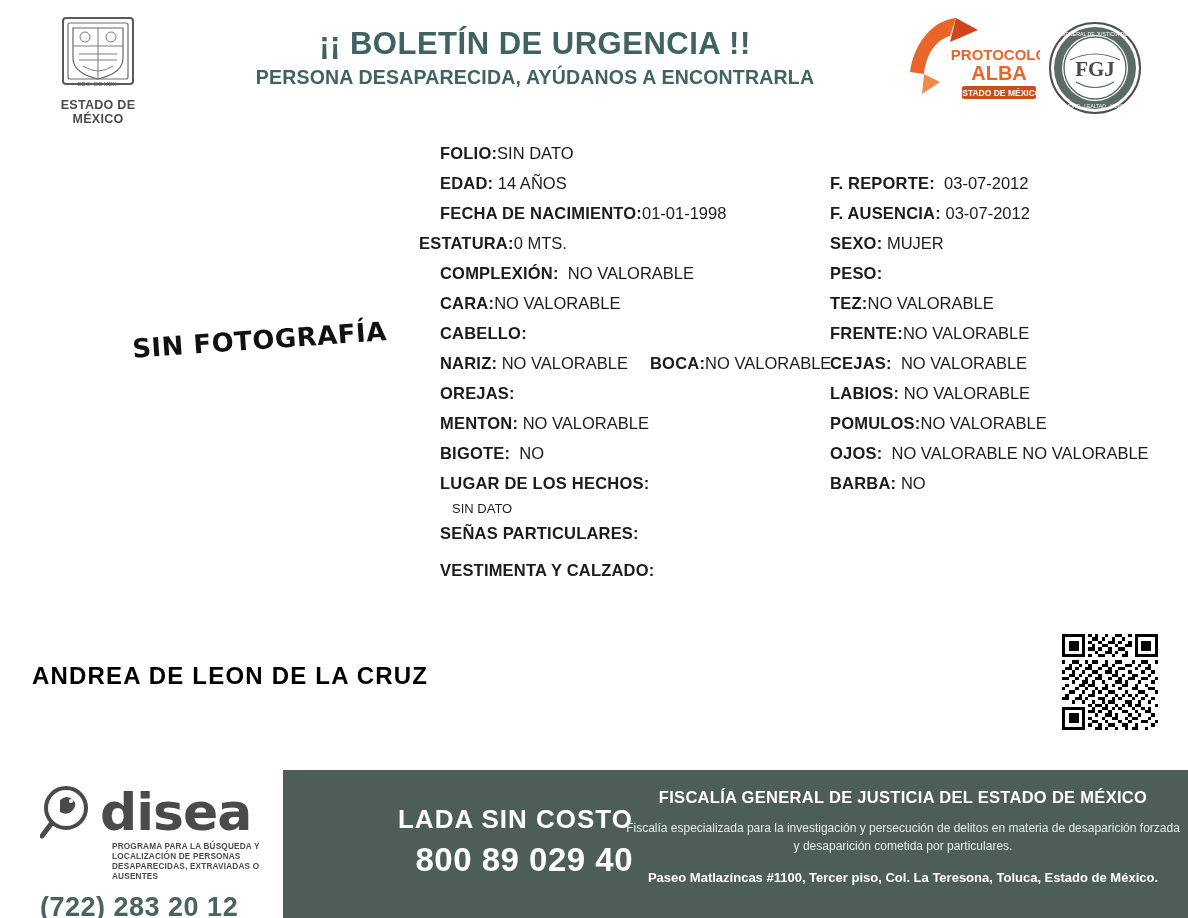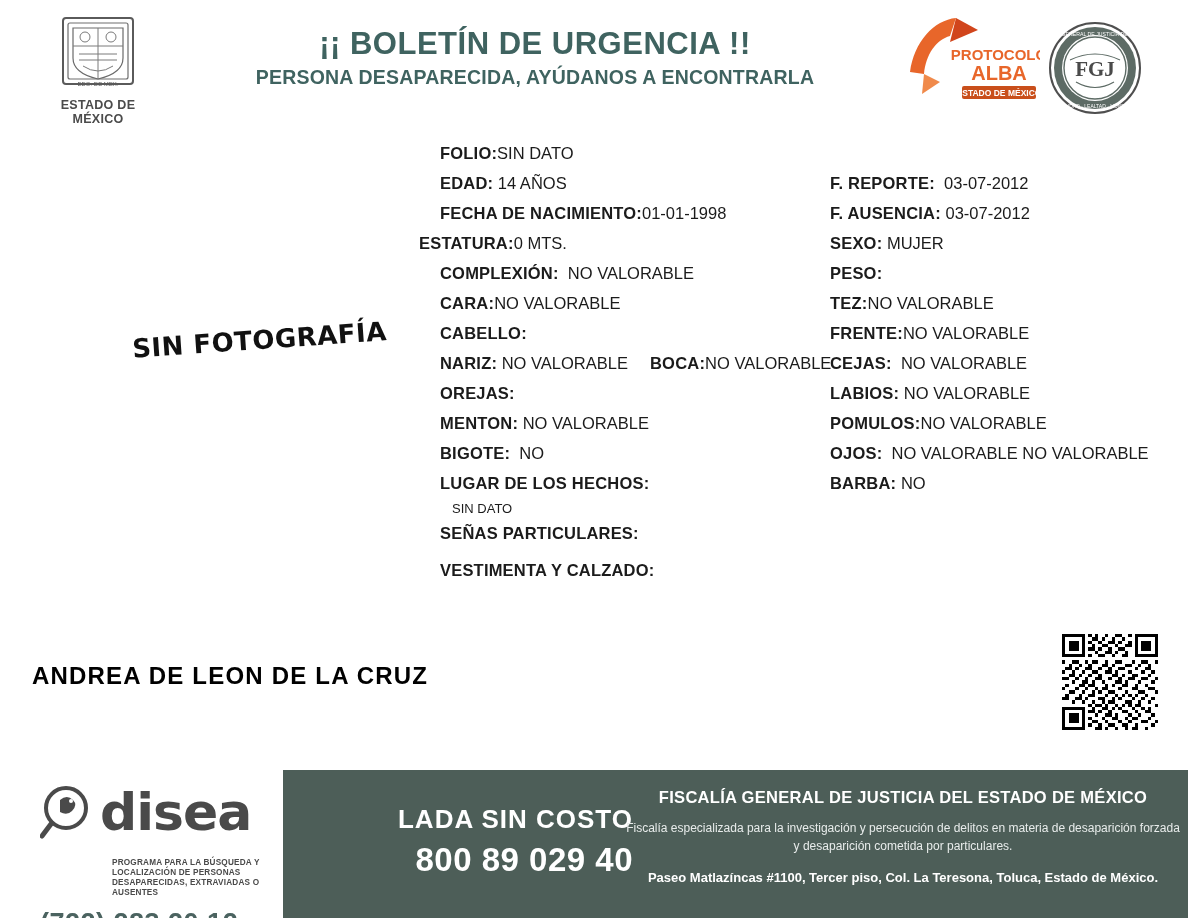"PROGRAMA PARA LA BÚSQUEDA Y" .disea-sub { margin-top: 18px -> 2px }
